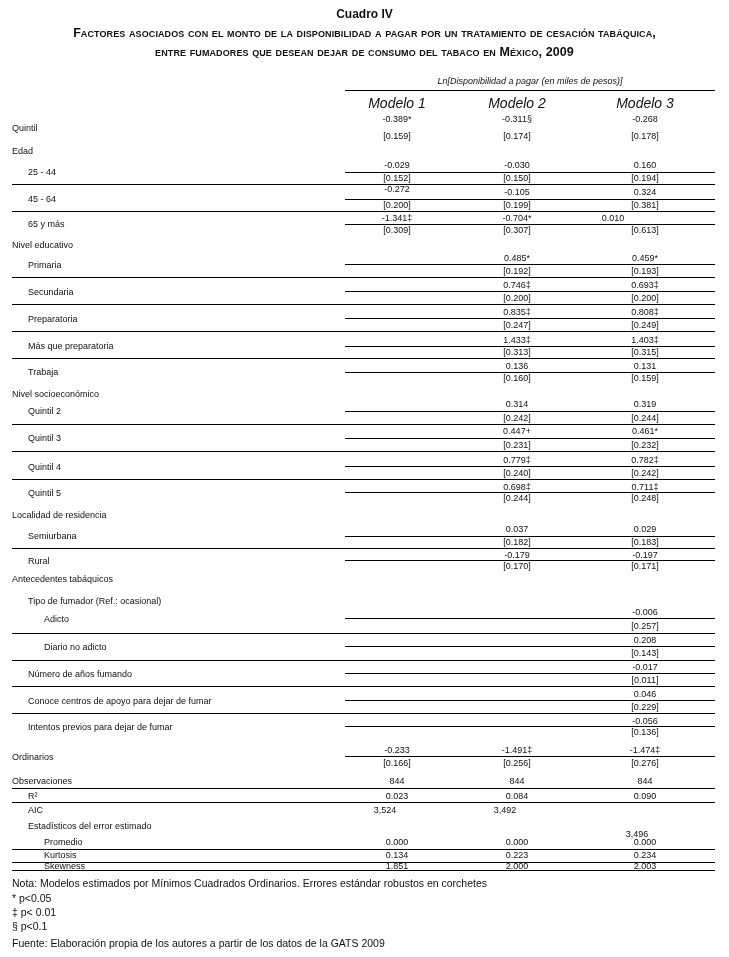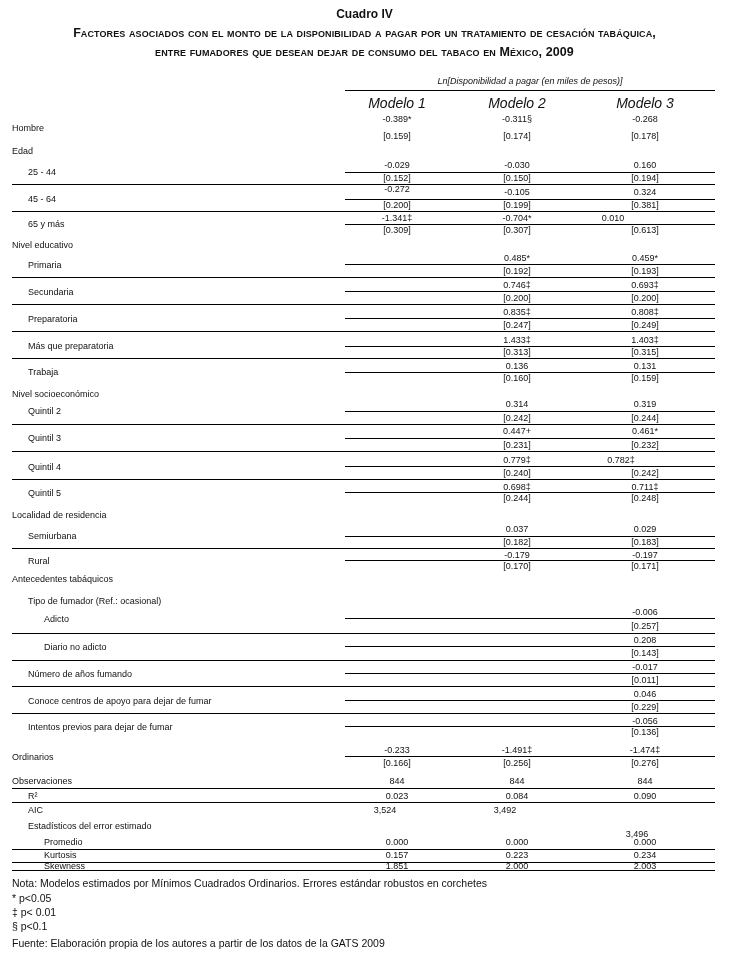"Hombre" div.abs { text: Hombre -> Quintil }
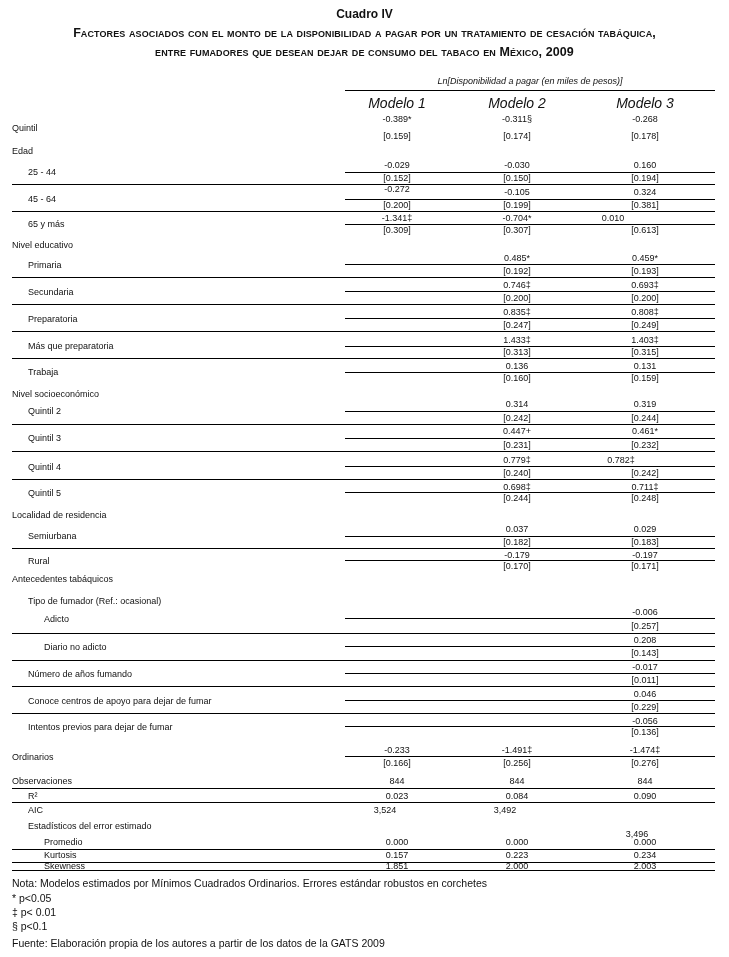"0.782‡" div.abs { left: 576px -> 600px }
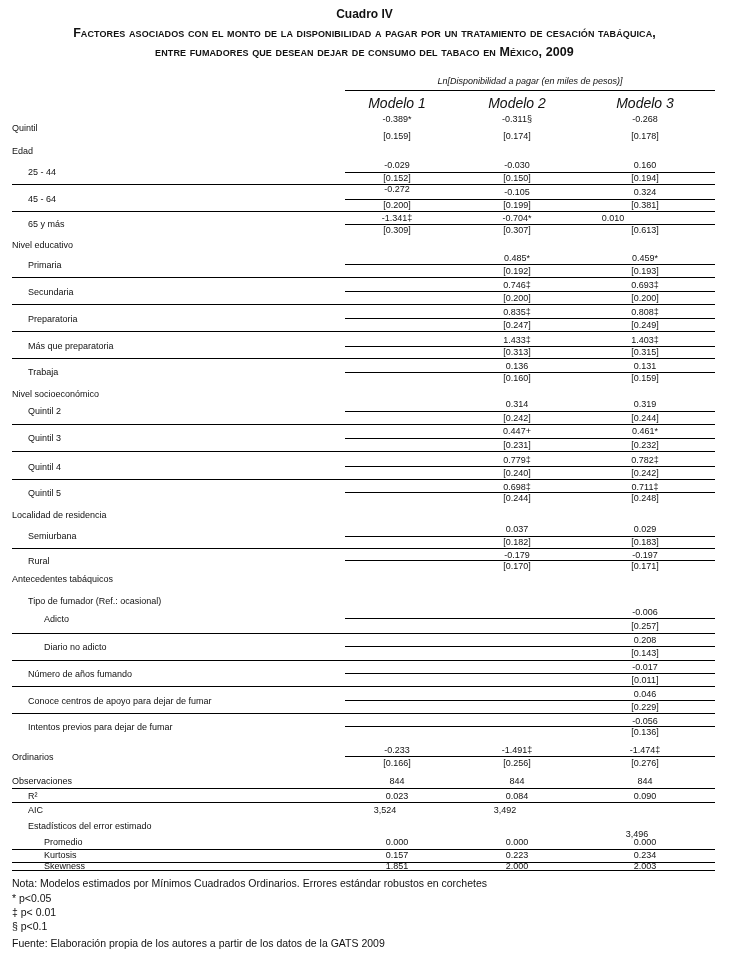"0.157" div.abs { text: 0.157 -> 0.134 }
